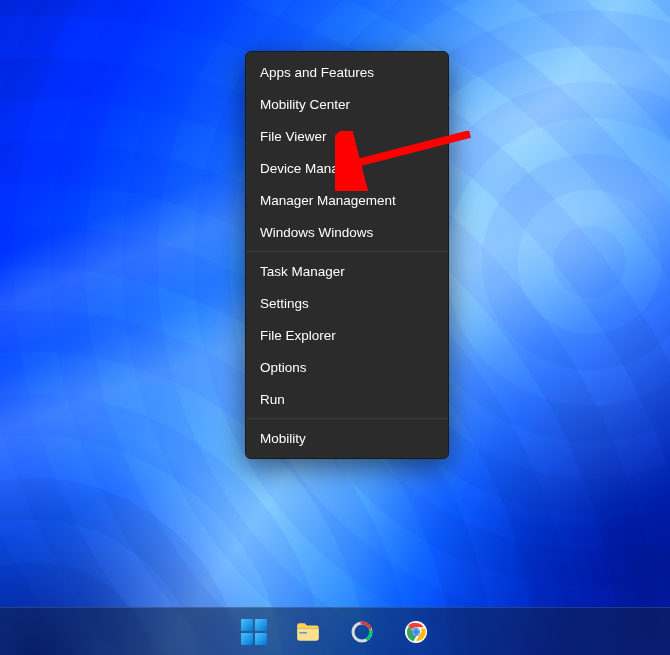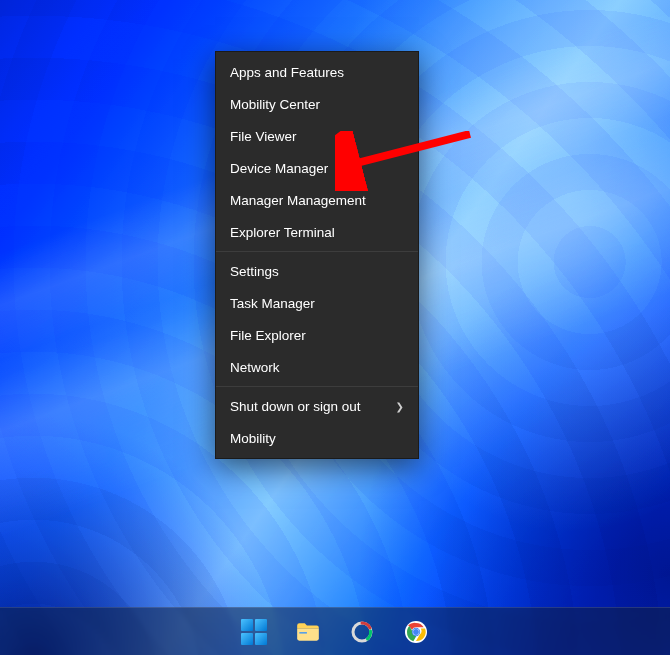"Apps and Features" .context-menu { border-radius: 0 -> 6px; left: 215px -> 245px }
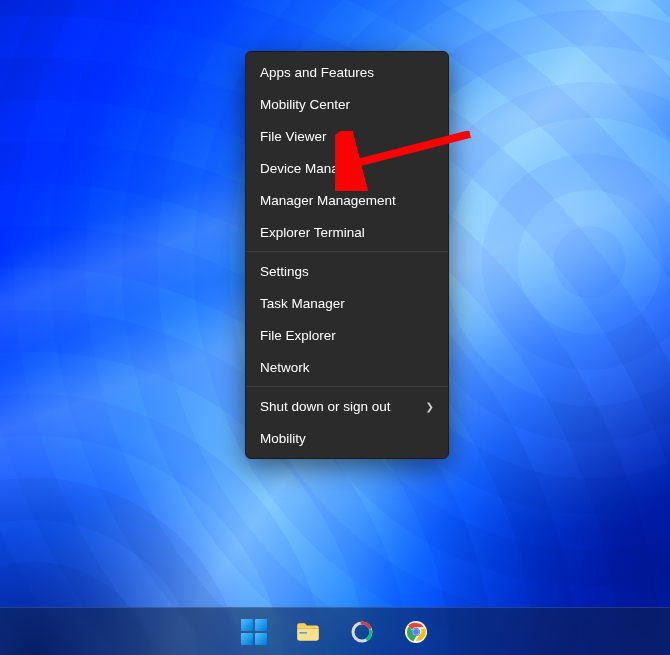"Explorer Terminal" span { text: Explorer Terminal -> Windows Windows }
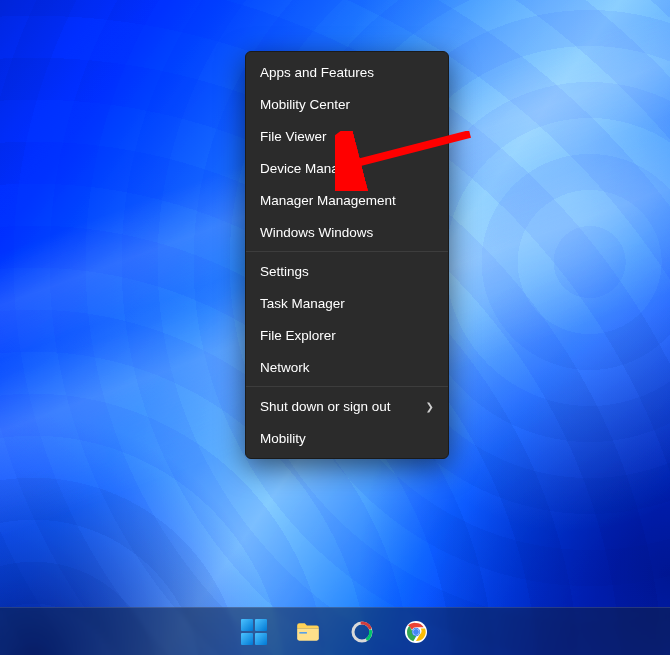"Settings" div.menu-item { order: before "Task Manager" -> after "Task Manager" }
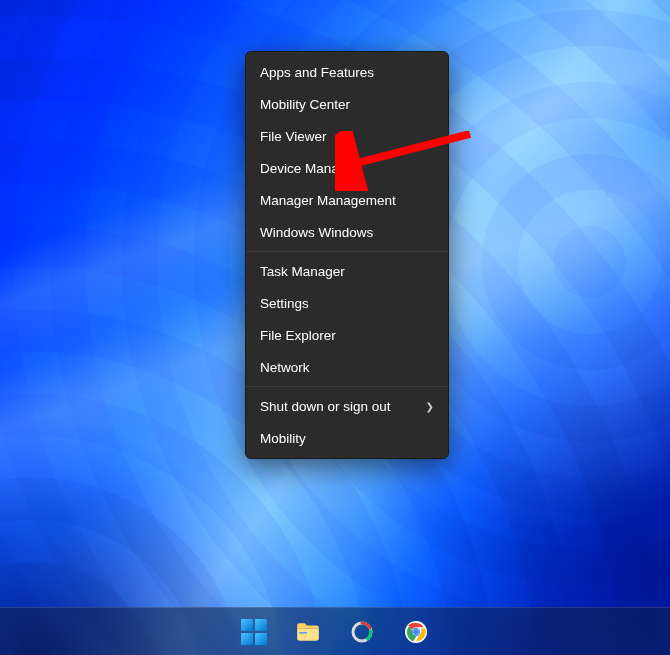"Network" span { text: Network -> Options }
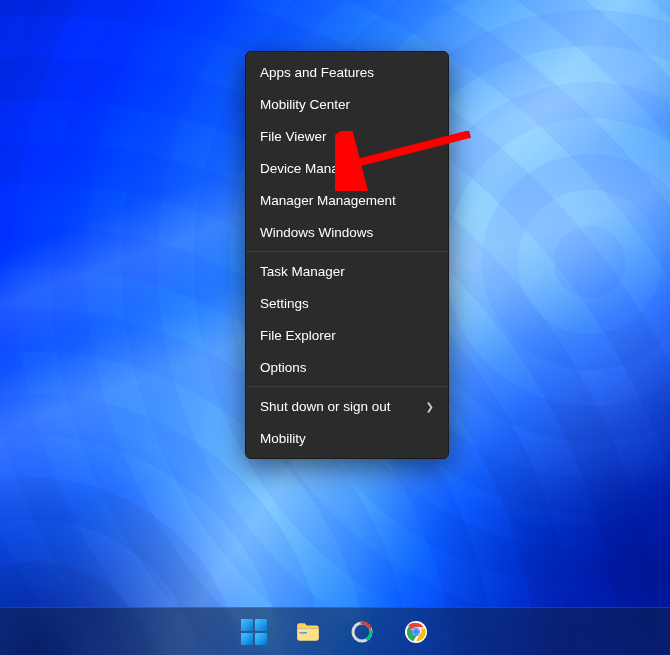"Run" div.menu-item { html: none -> <div> <span>Run</span> </div> }
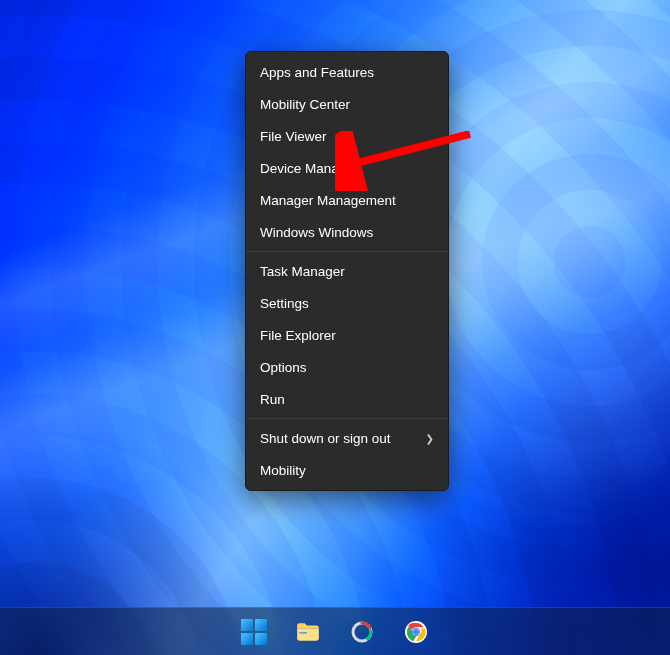"Shut down or sign out" div.menu-item { html: <div> <span>Shut down or sign out</span> <span>❯</span> </div> -> none }
